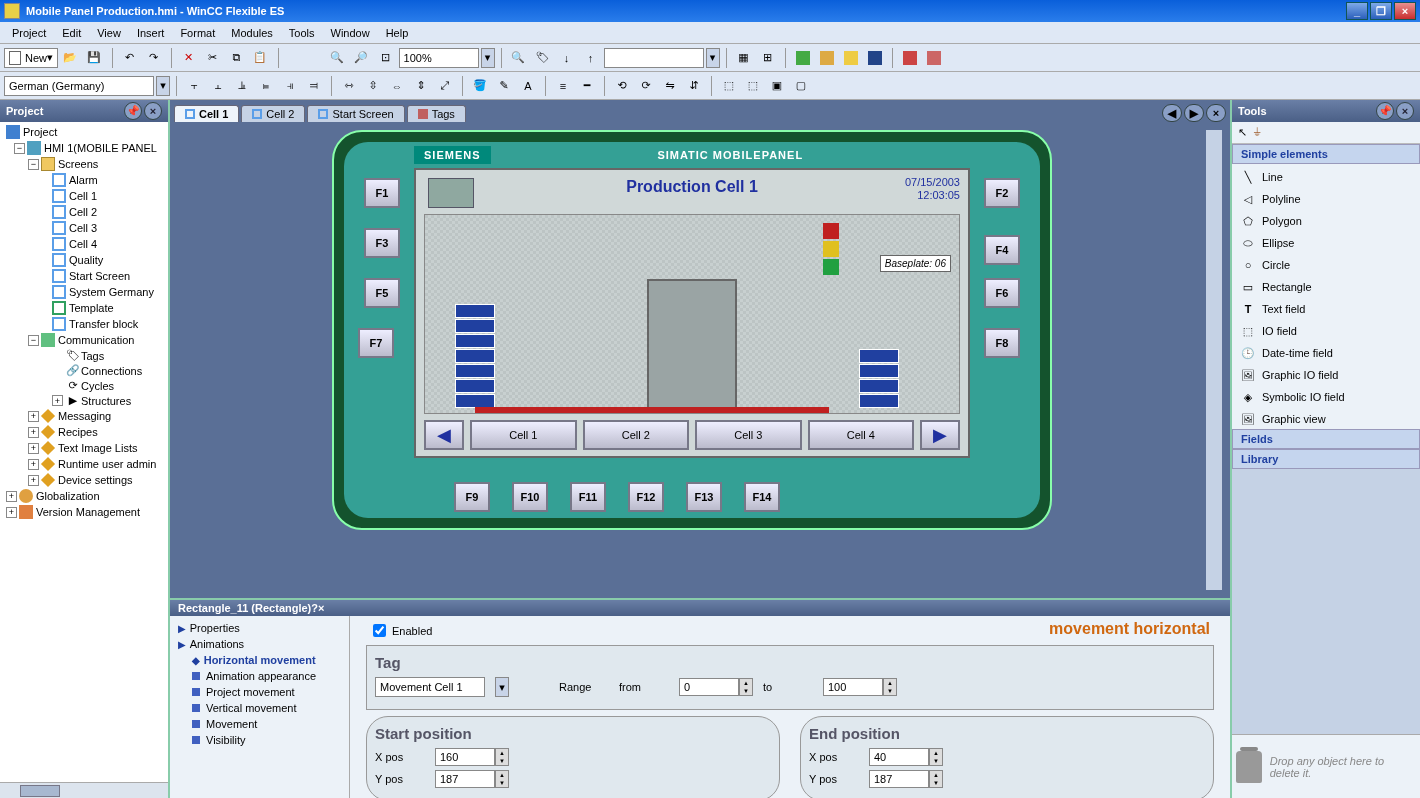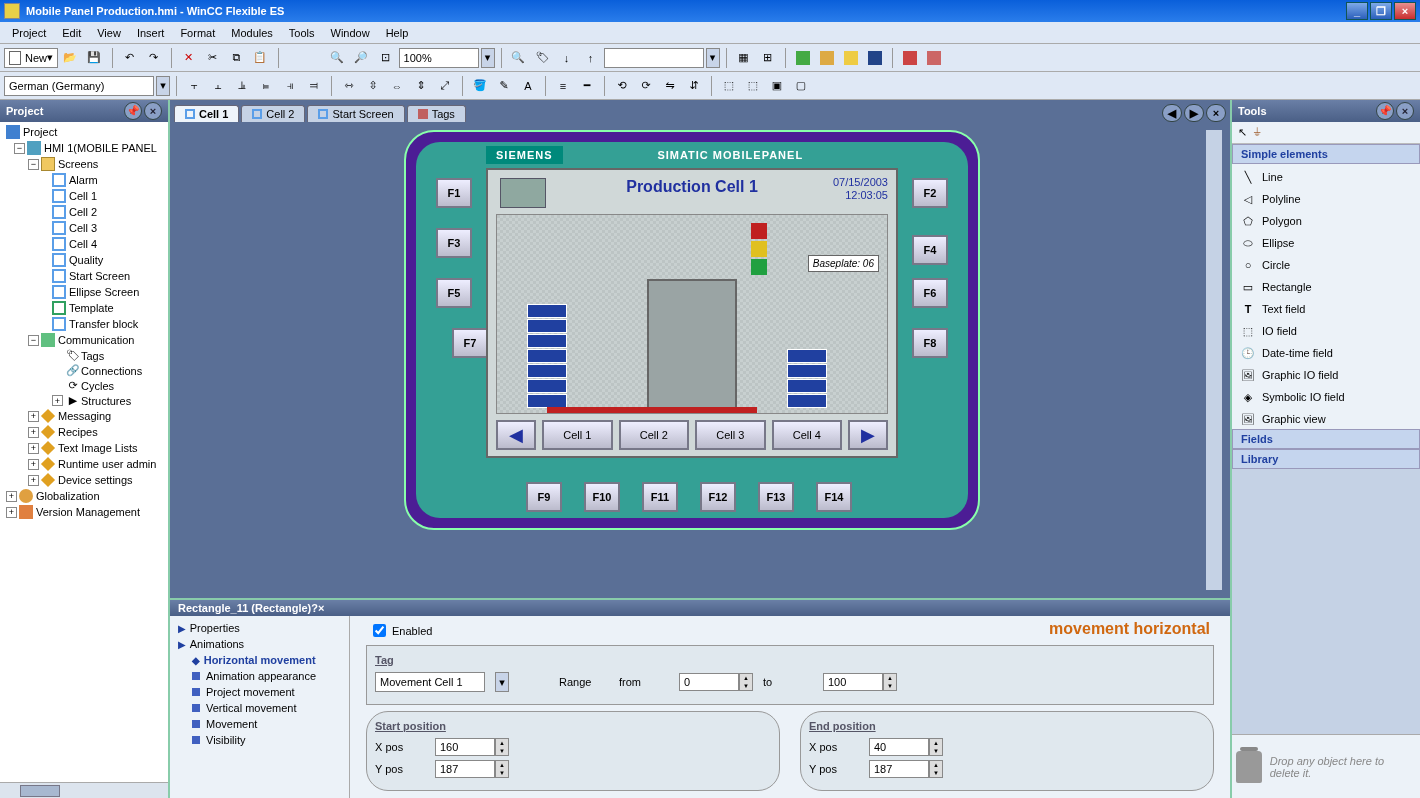"SIEMENS" .device { background: #4c1d95 -> #14532d; width: 576px -> 720px }
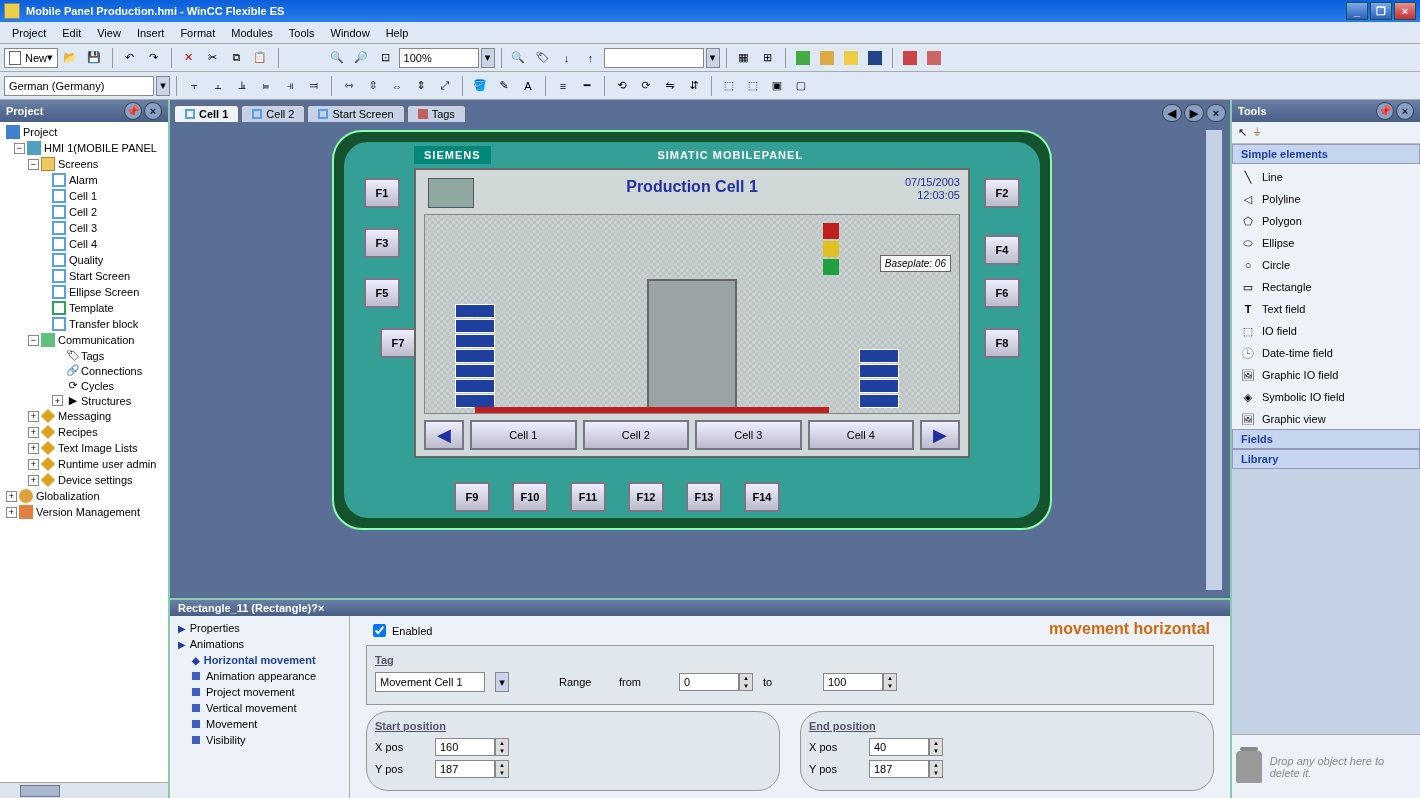"Ellipse Screen" span { text: Ellipse Screen -> System Germany }
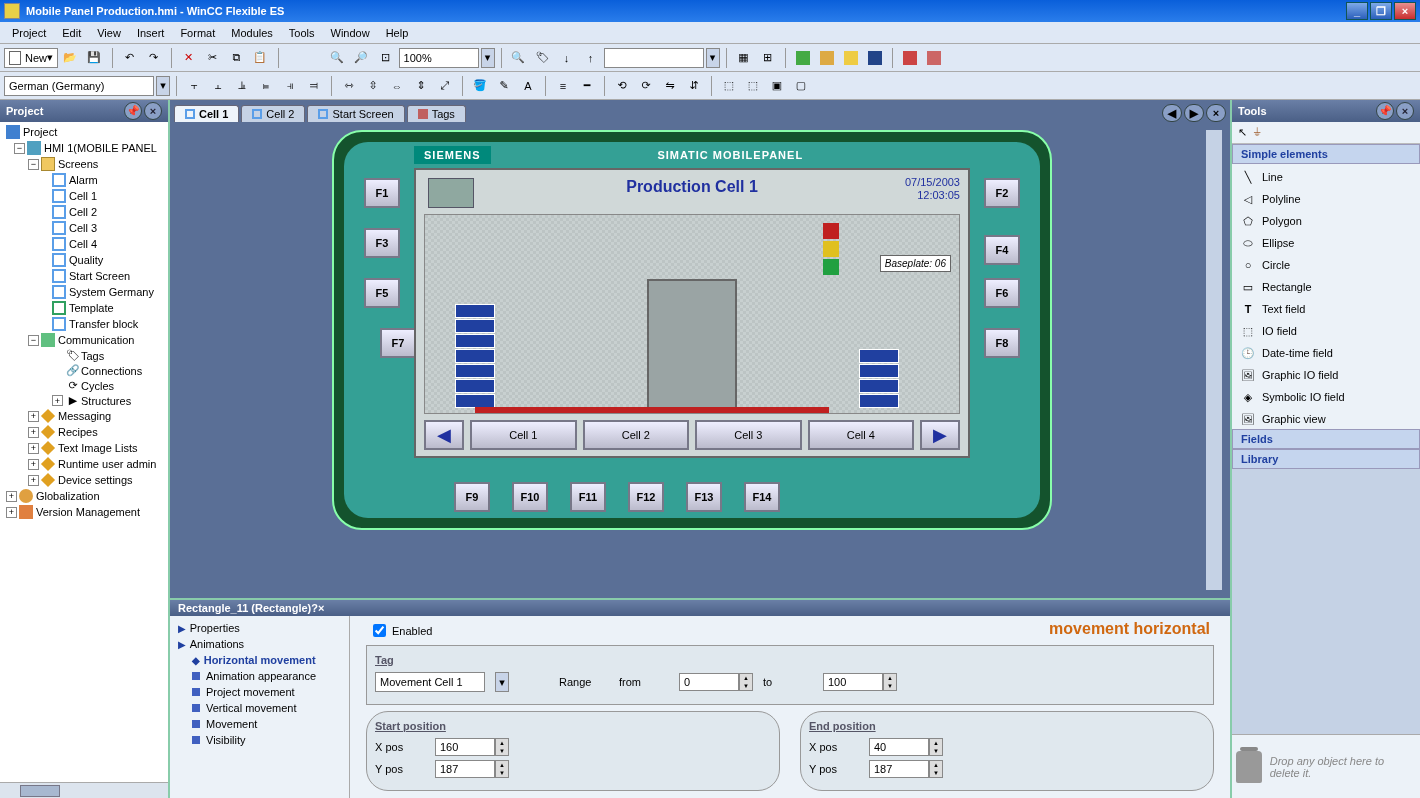"F7" div.fbtn { left: 46px -> 24px }
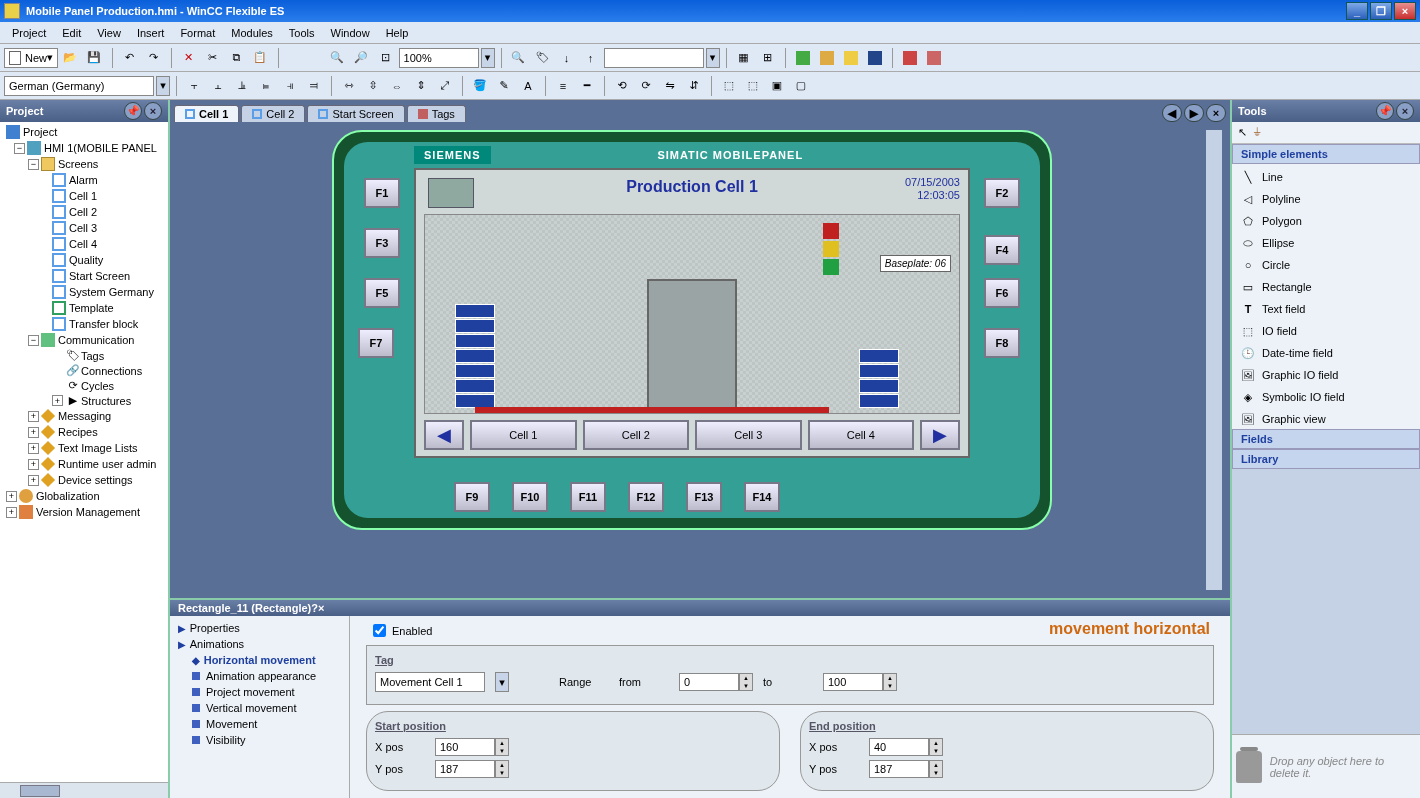"Tag" .fieldset .legend { font-size: 11px -> 15px; text-decoration: underline -> none }
